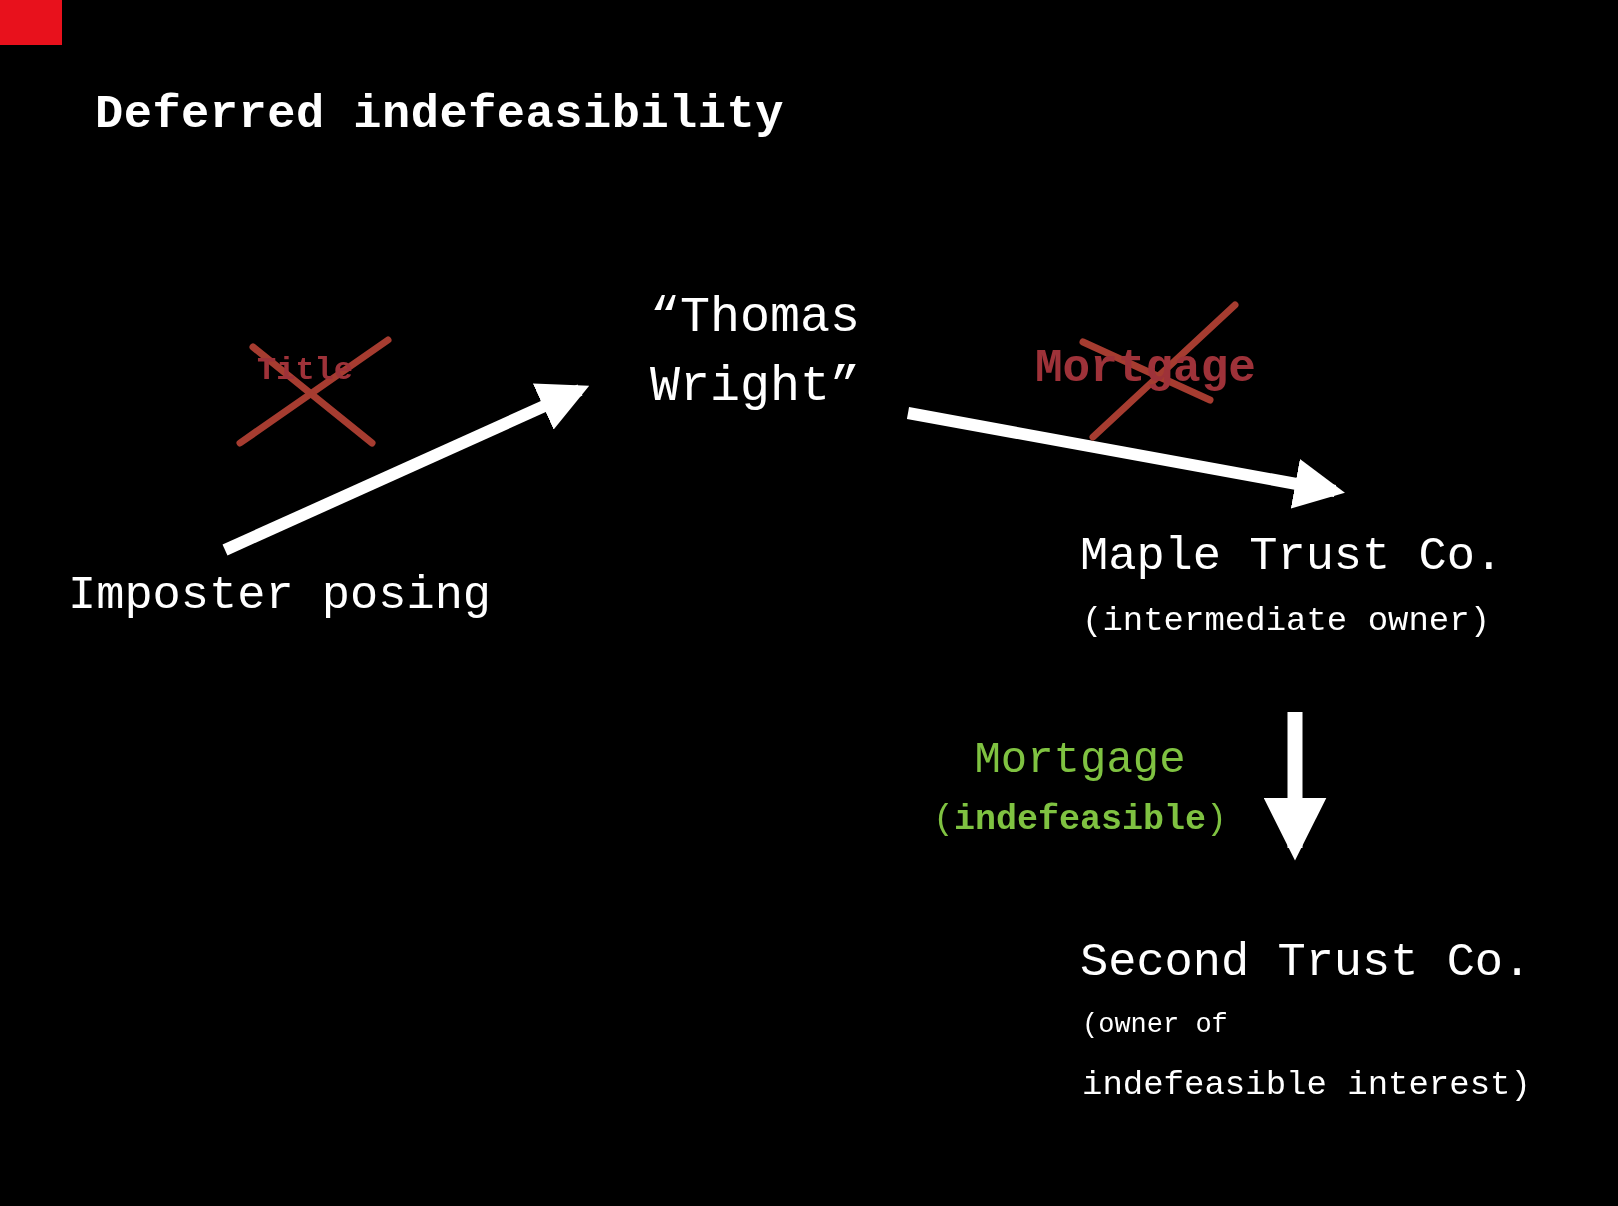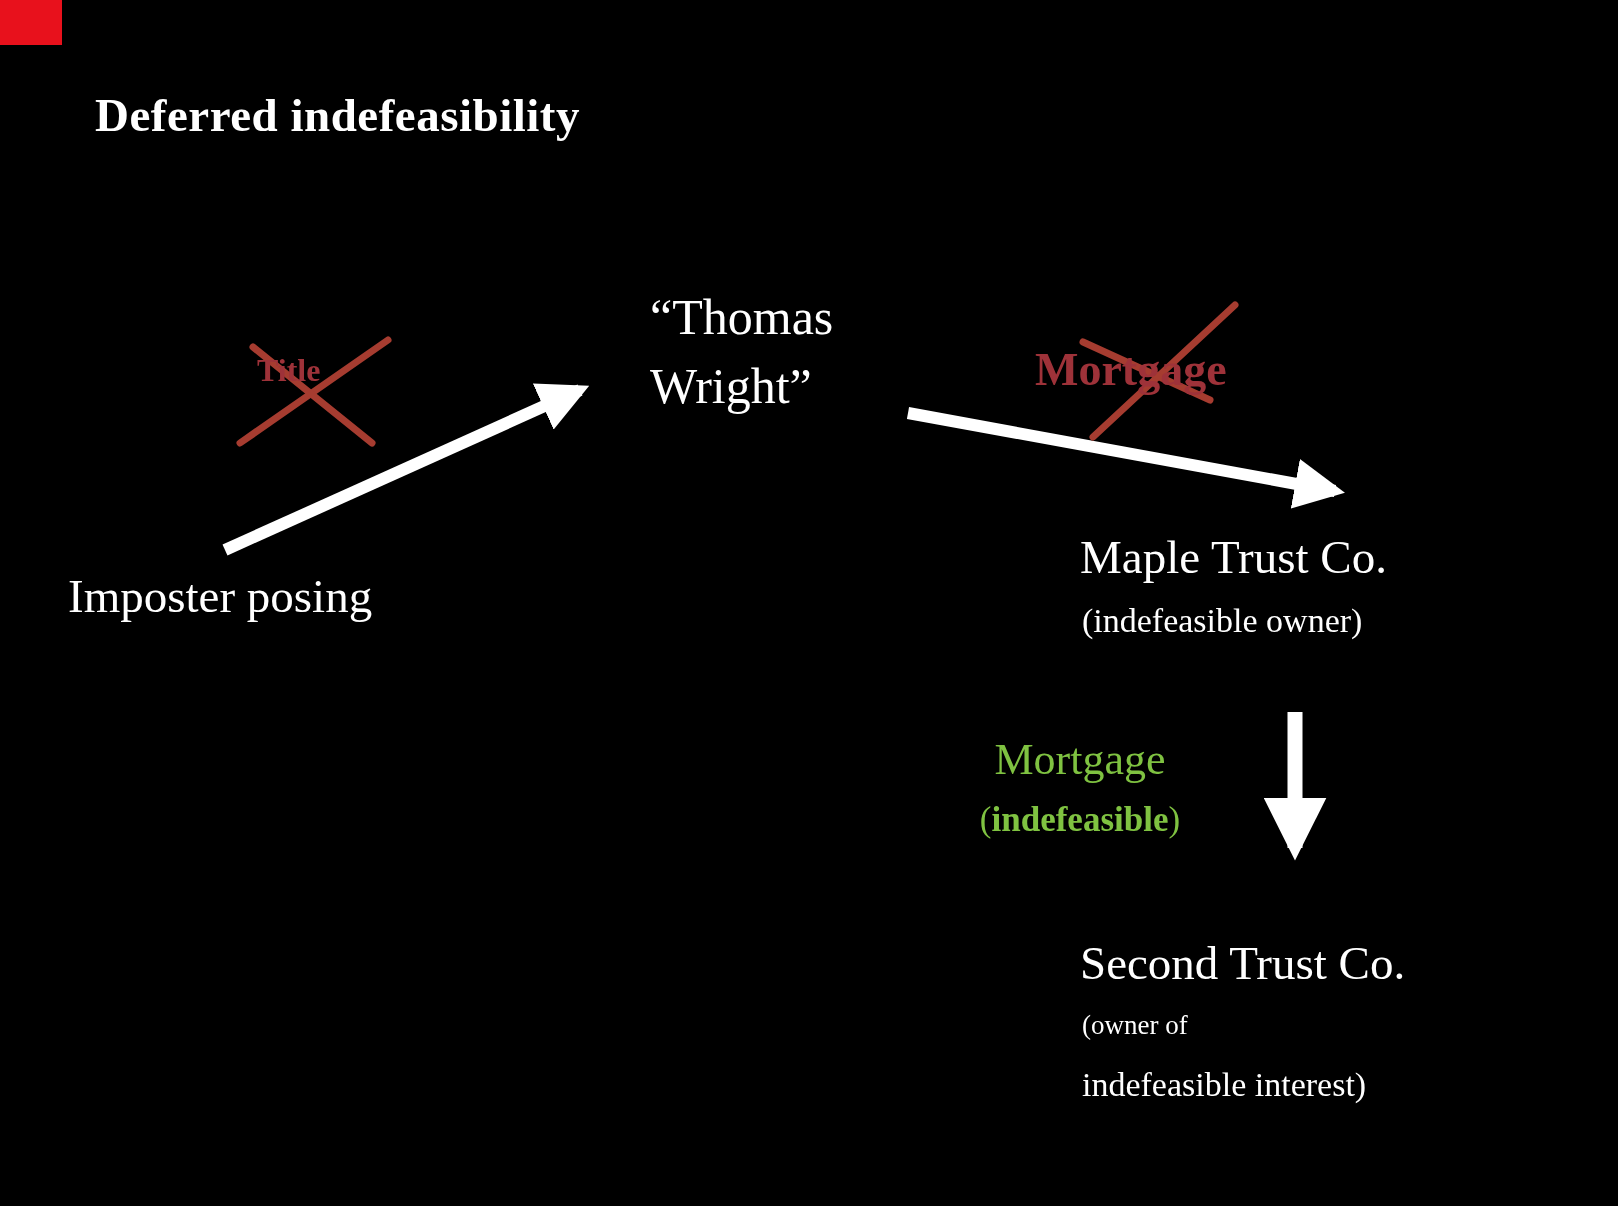"Deferred indefeasibility" .slide { font-family: Liberation Serif, serif -> Liberation Mono, monospace }
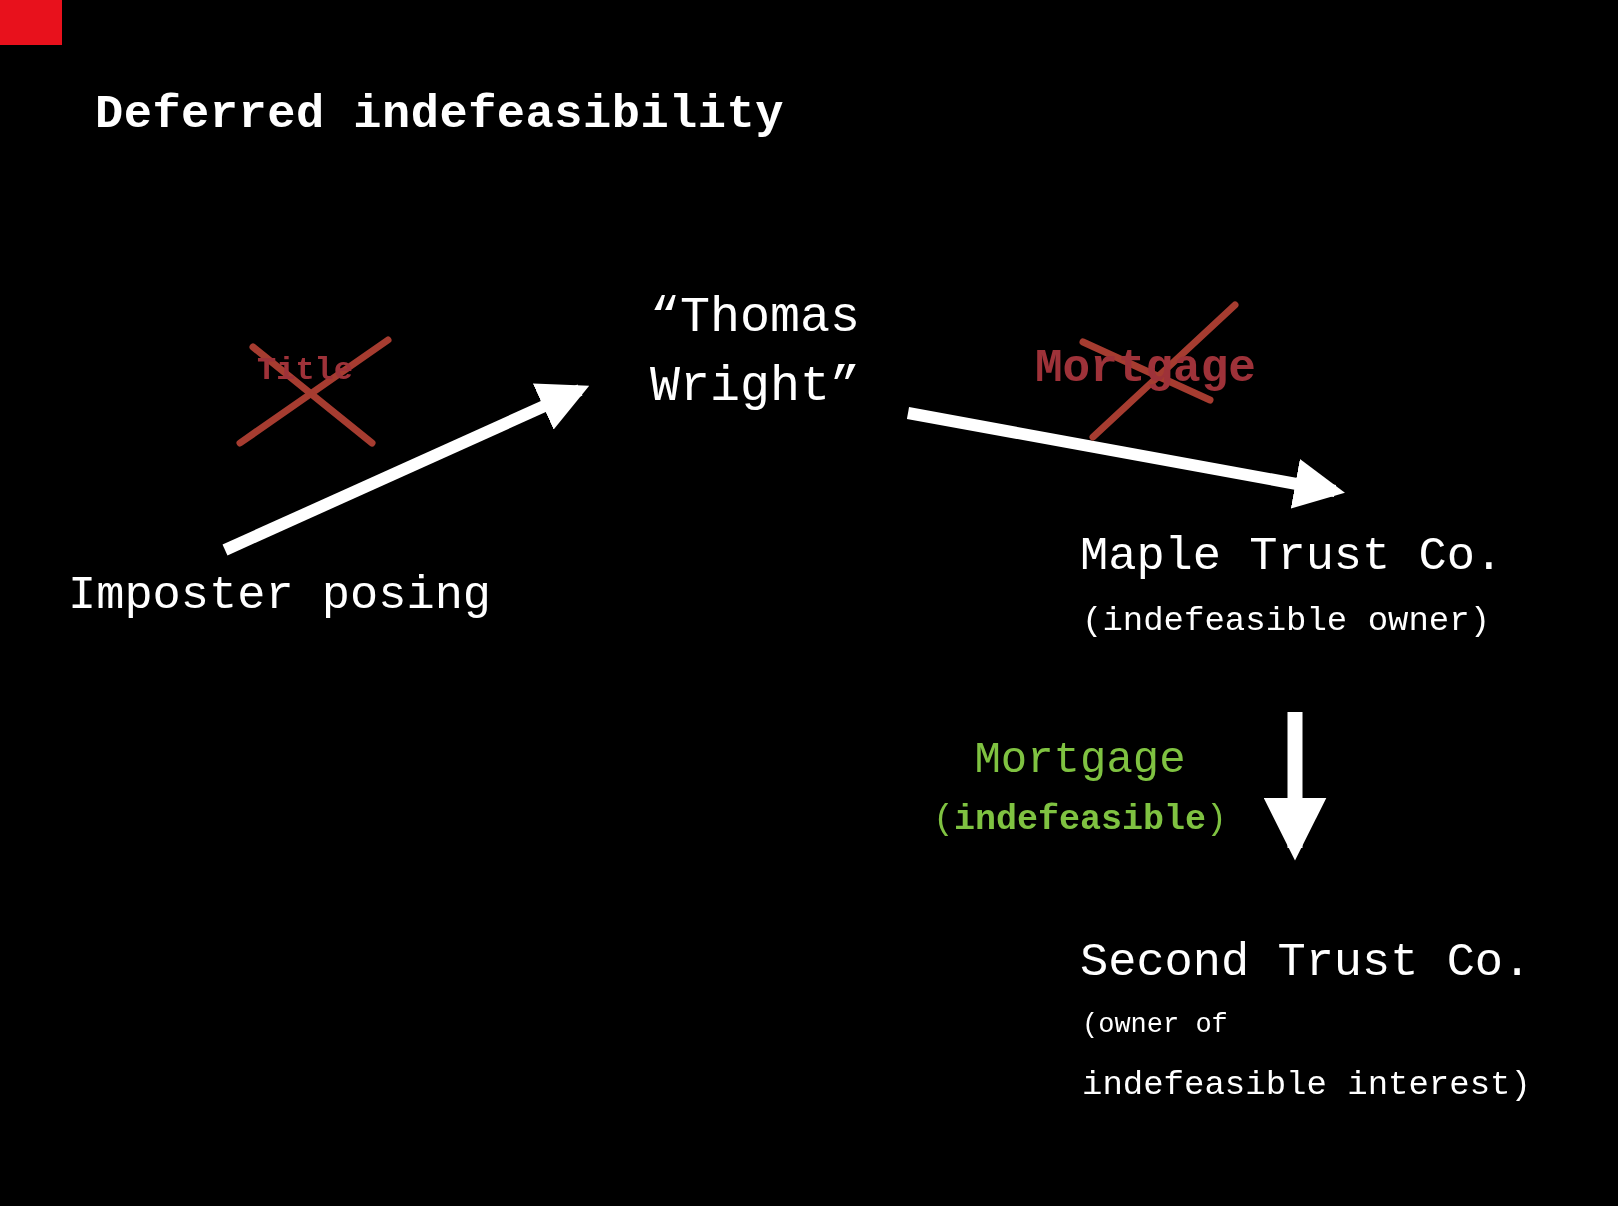"(indefeasible owner)" div.node { text: indefeasible -> intermediate }
